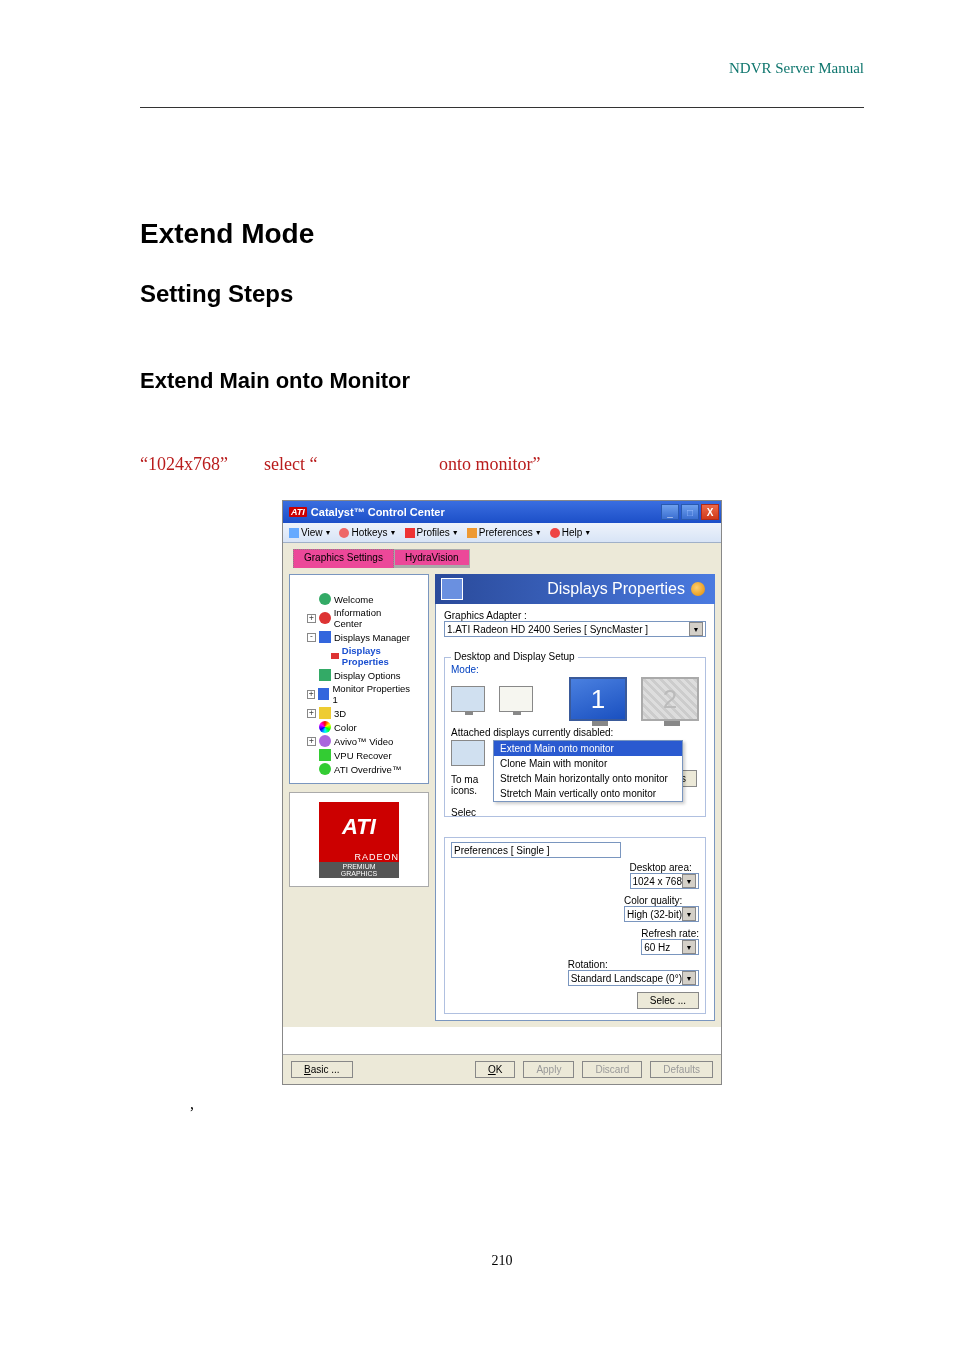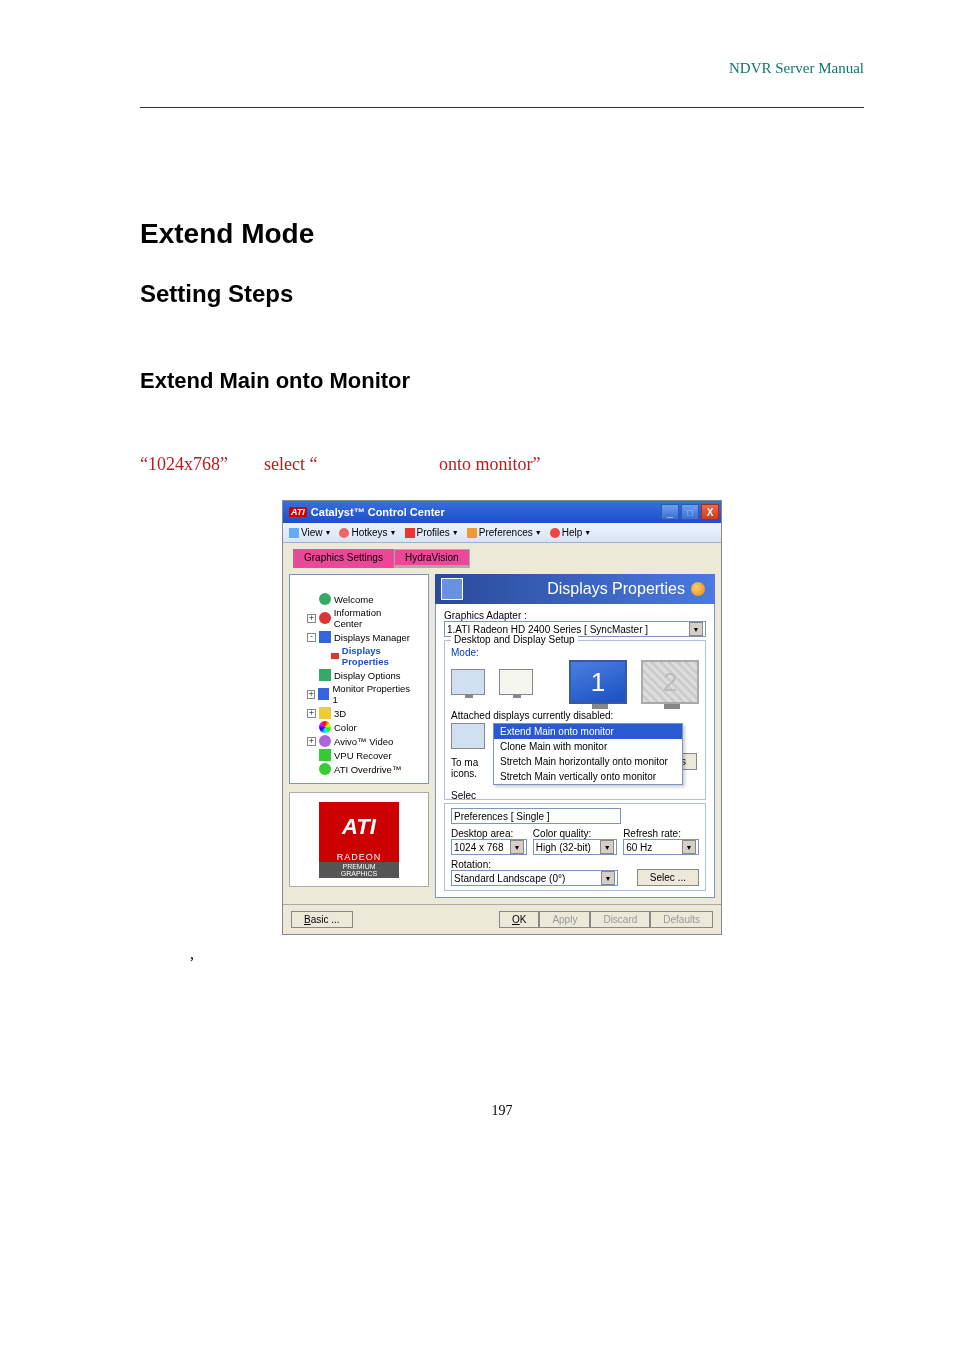"Desktop and Display Setup" .group { margin-top: 3px -> 20px }
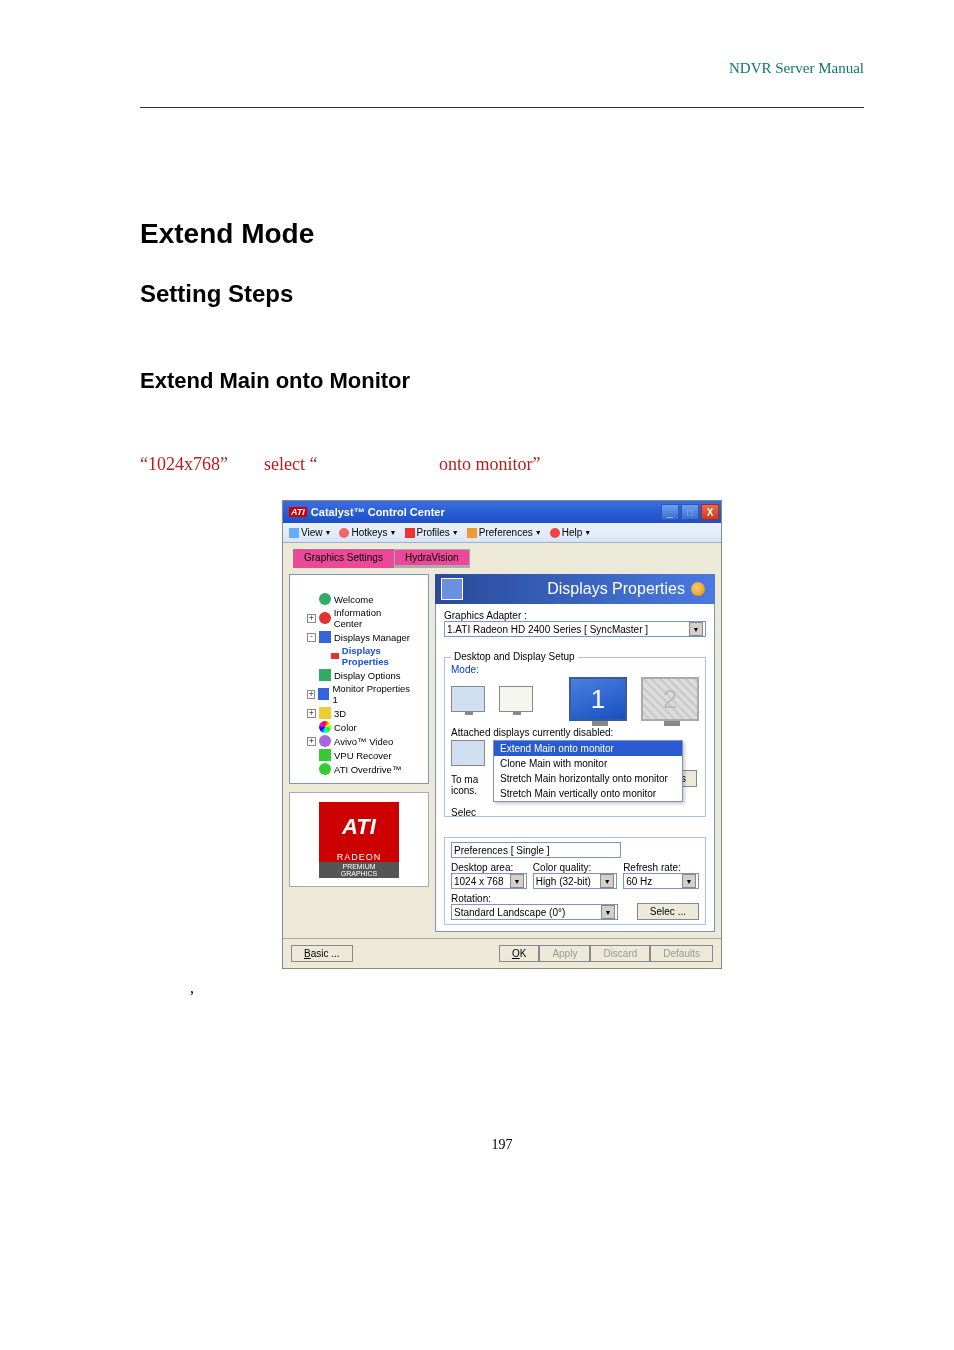"RADEON" .radeon-bar { text-align: center -> right }
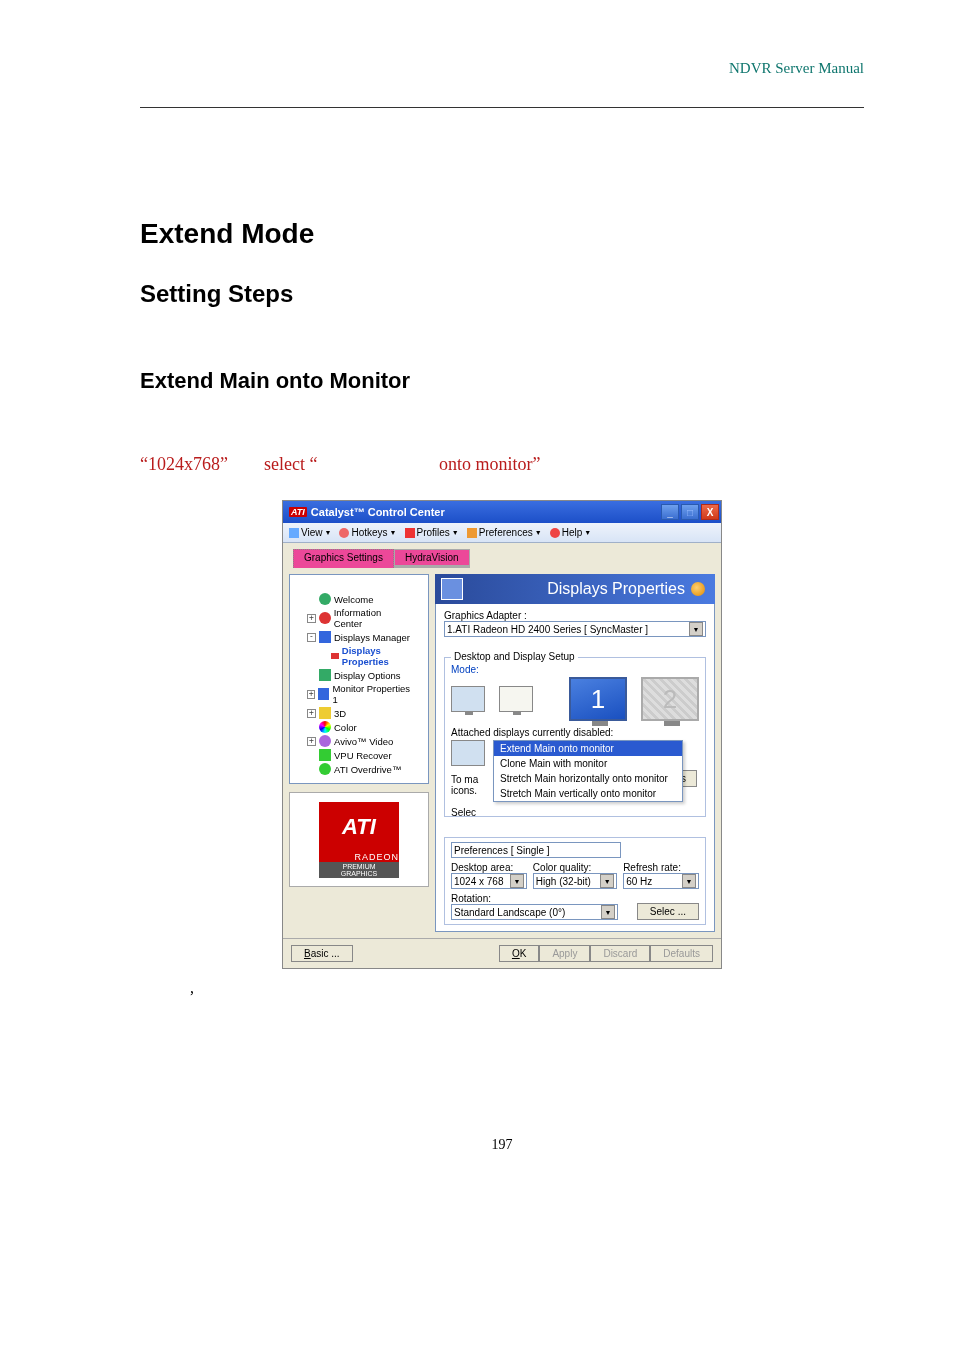"Desktop area:" .row { flex-direction: none -> column }
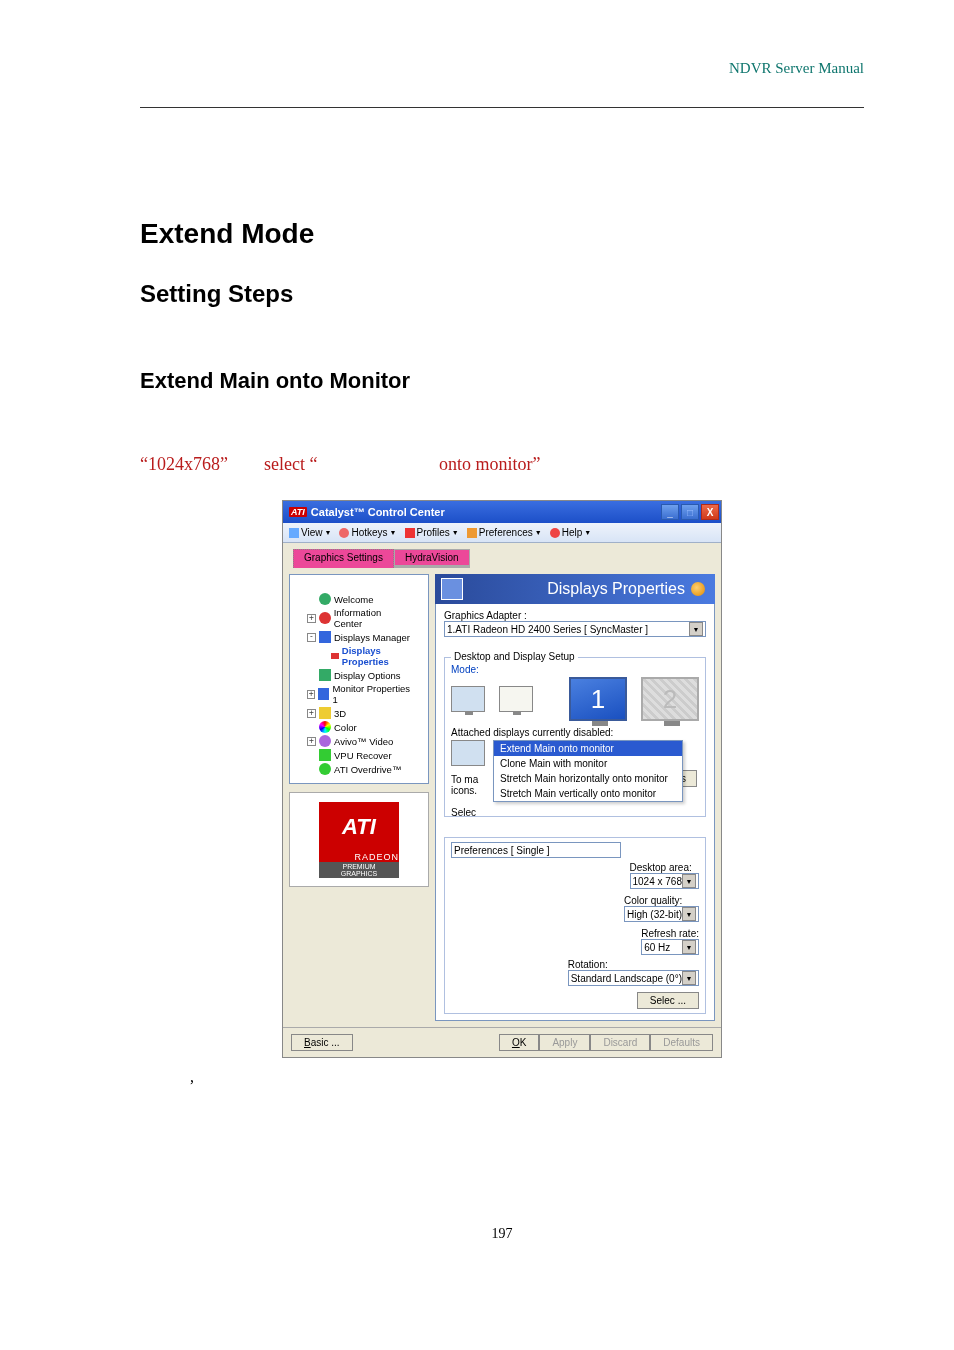"Basic ..." .bottom-bar { gap: 0 -> 8px; margin-top: none -> 27px }
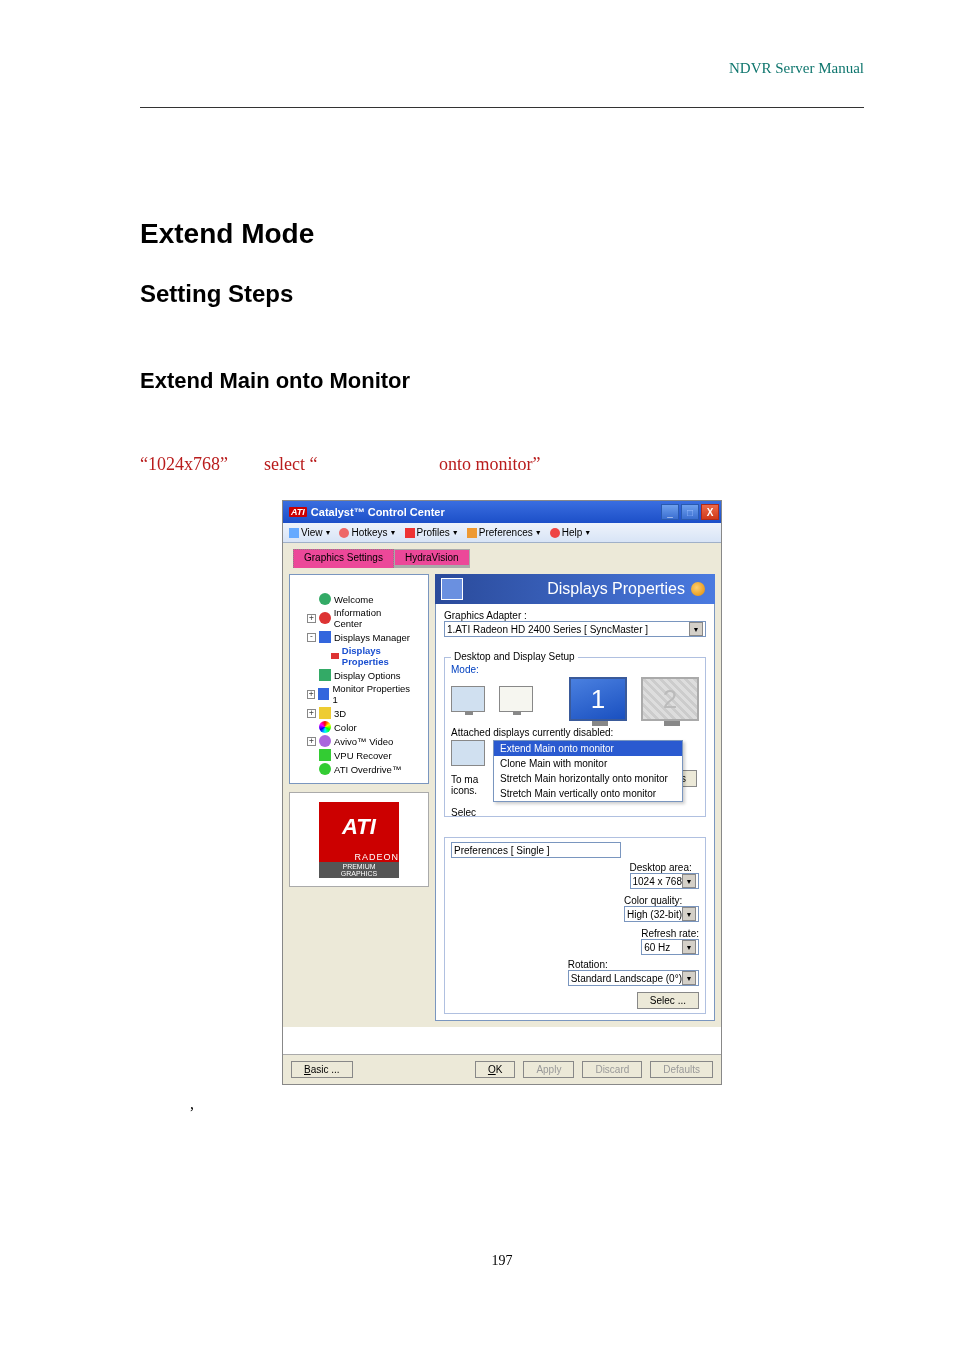"197" div.page-num { text: 197 -> 210 }
